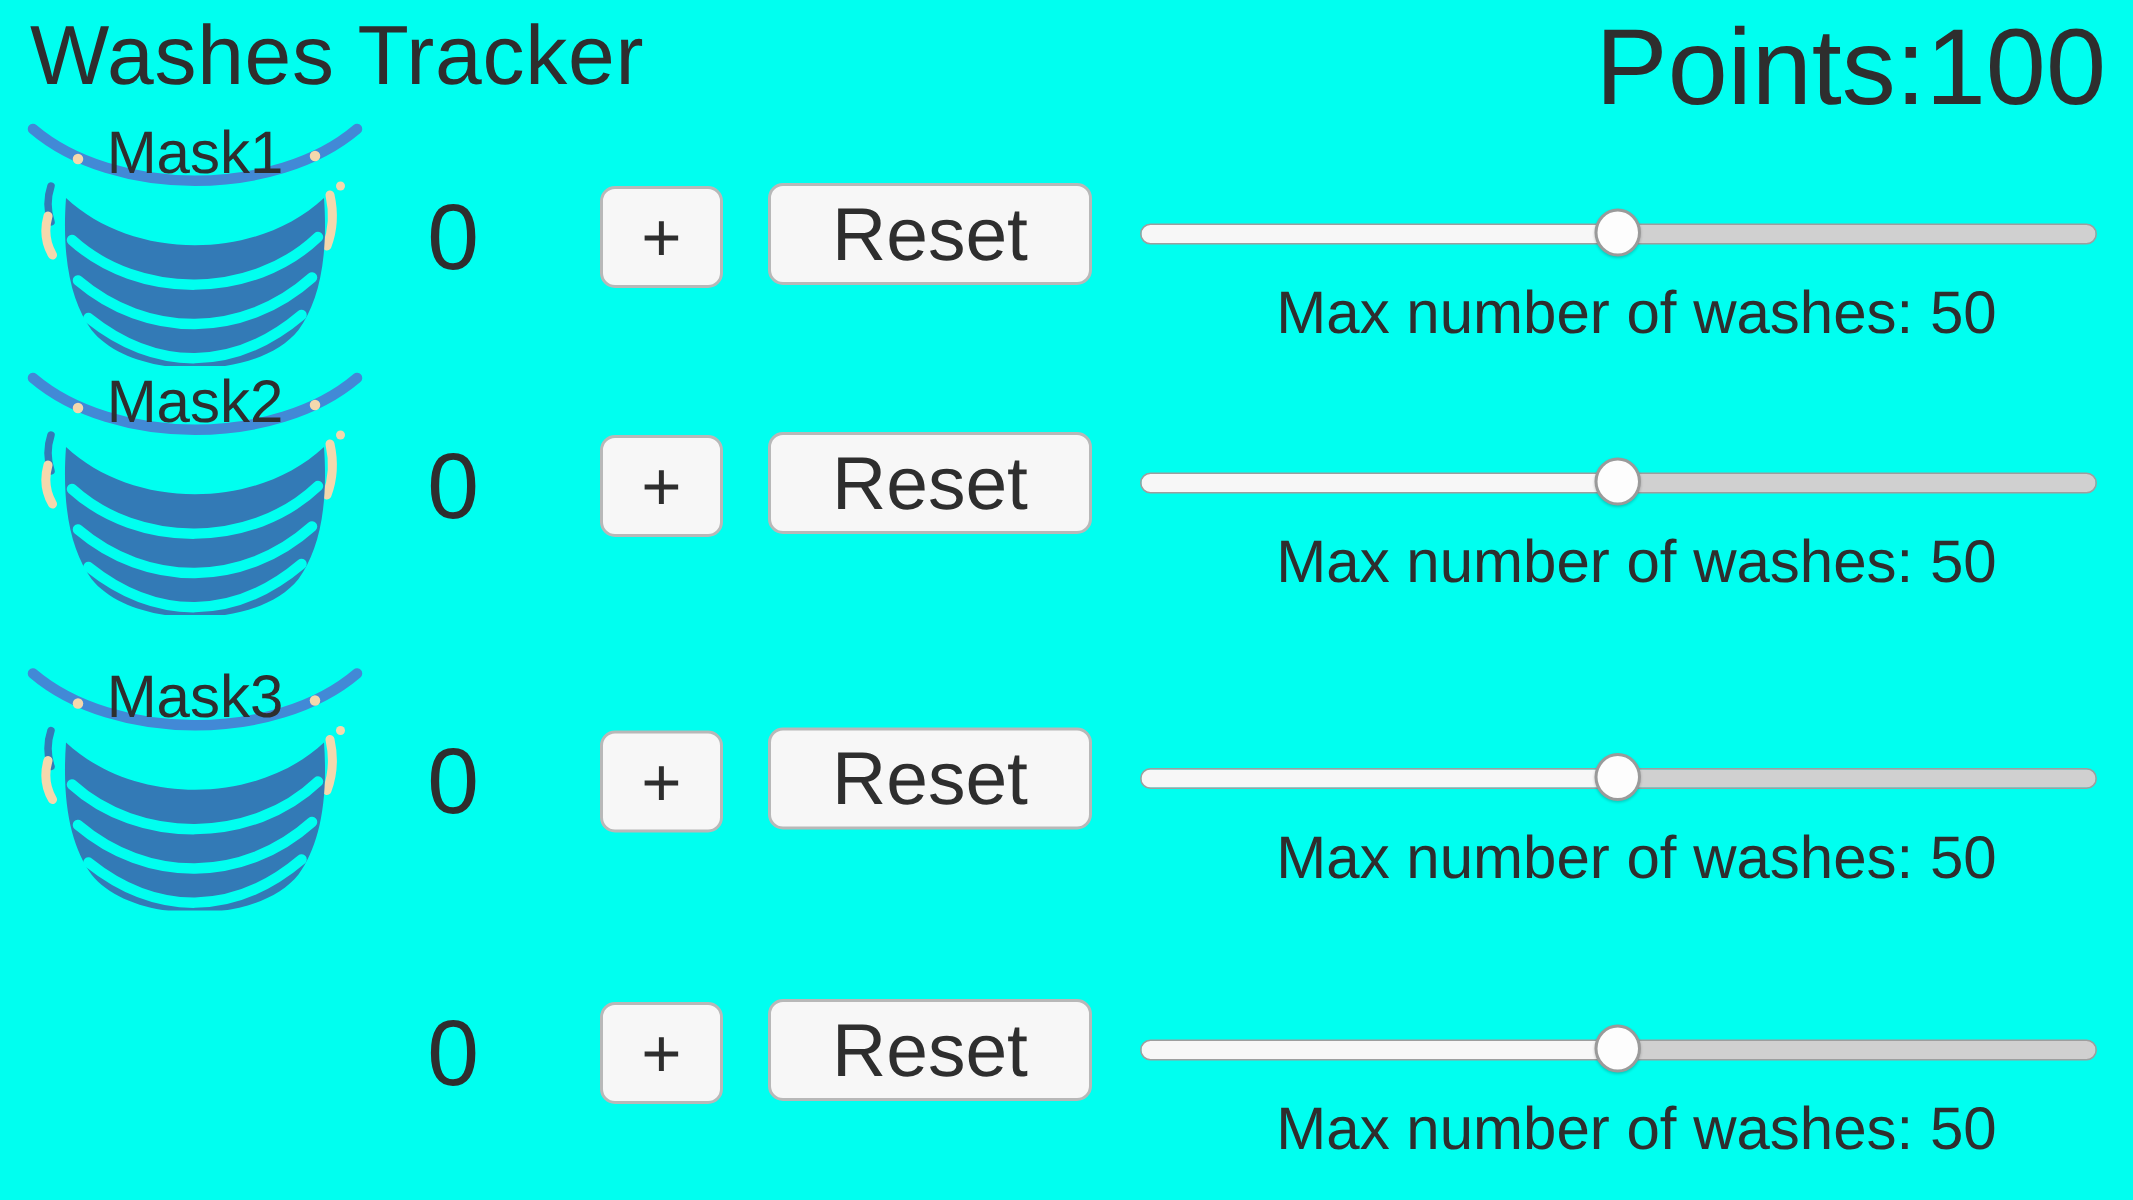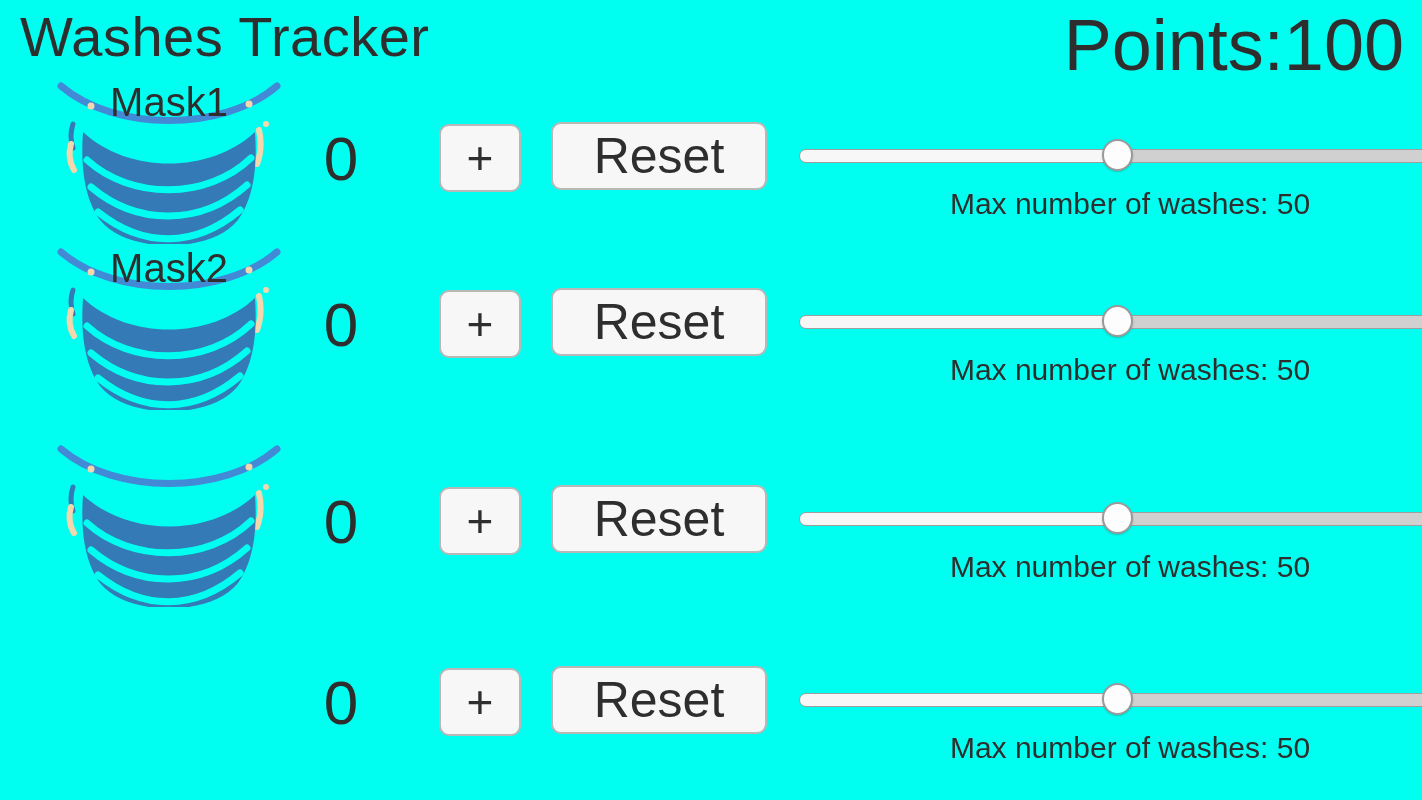"Mask1" .row { margin-left: 39px -> none }
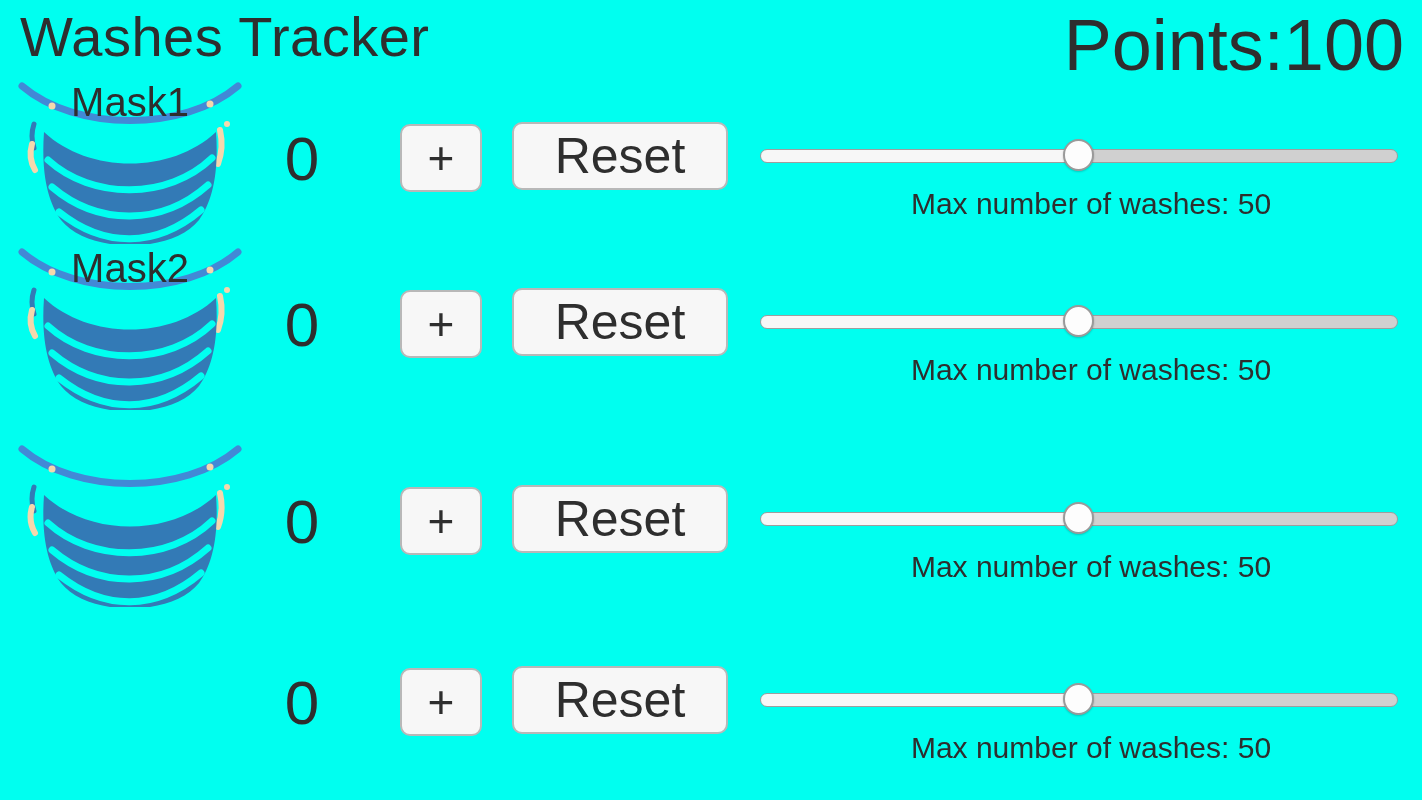"Max number of washes: 50" .slider-label { font-size: 30px -> 40px }
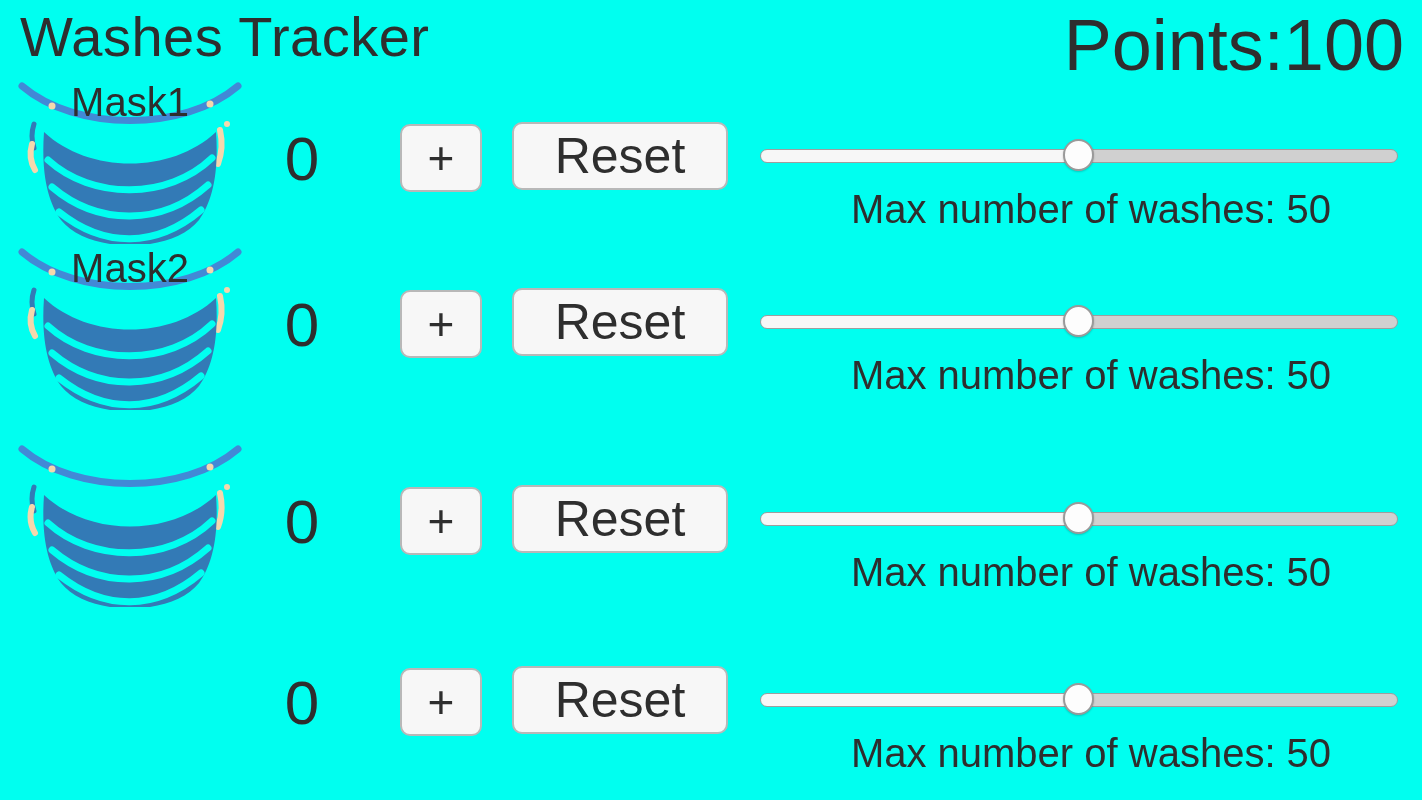"Mask3" div.mask-label { html: none -> <div>Mask3</div> }
